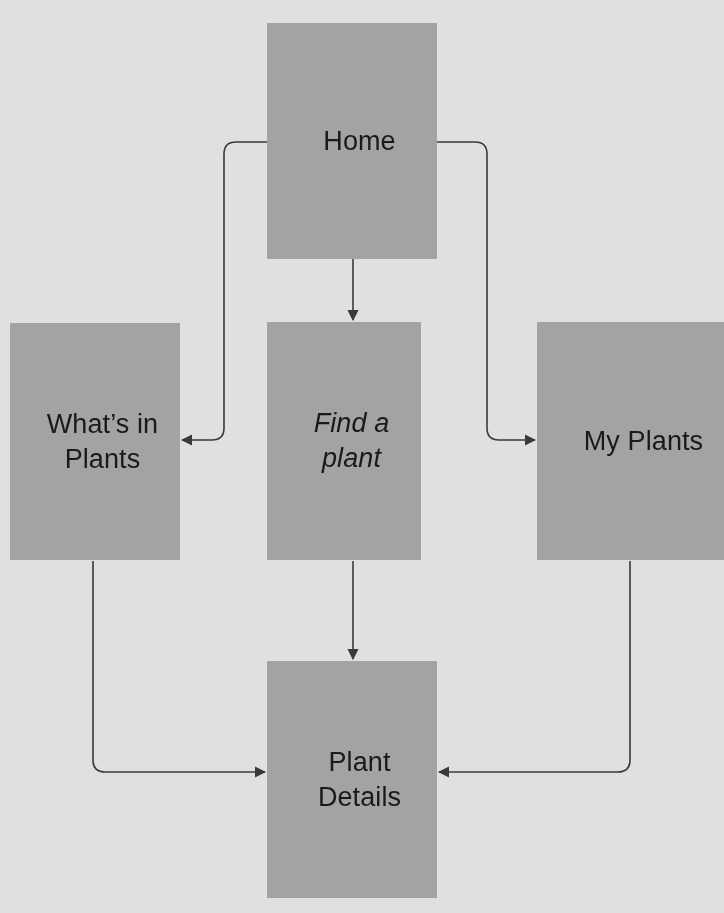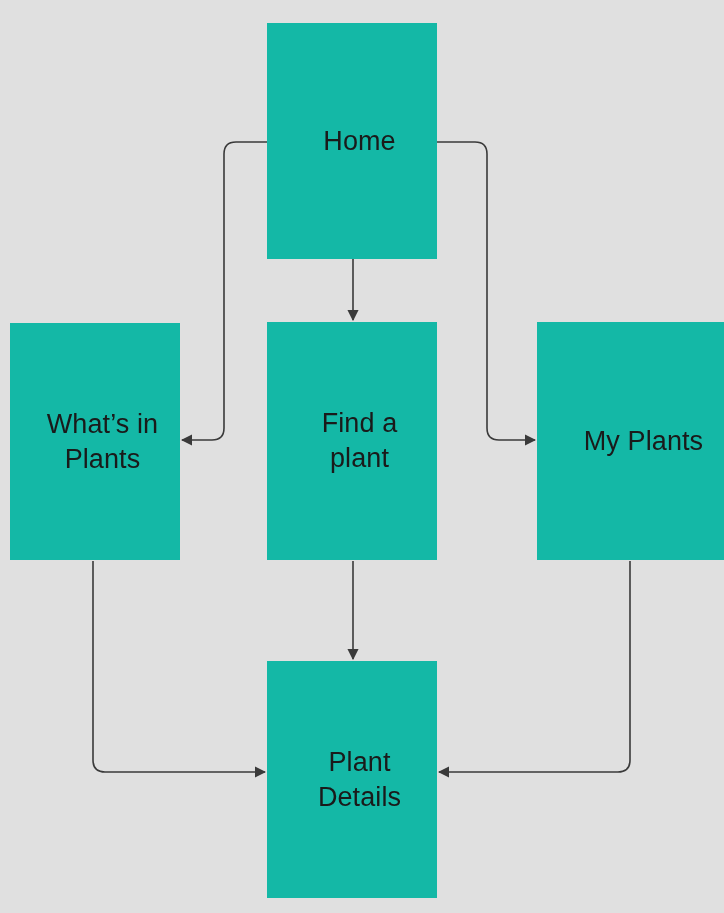"Home" .node { background: #14b8a6 -> #a3a3a3 }
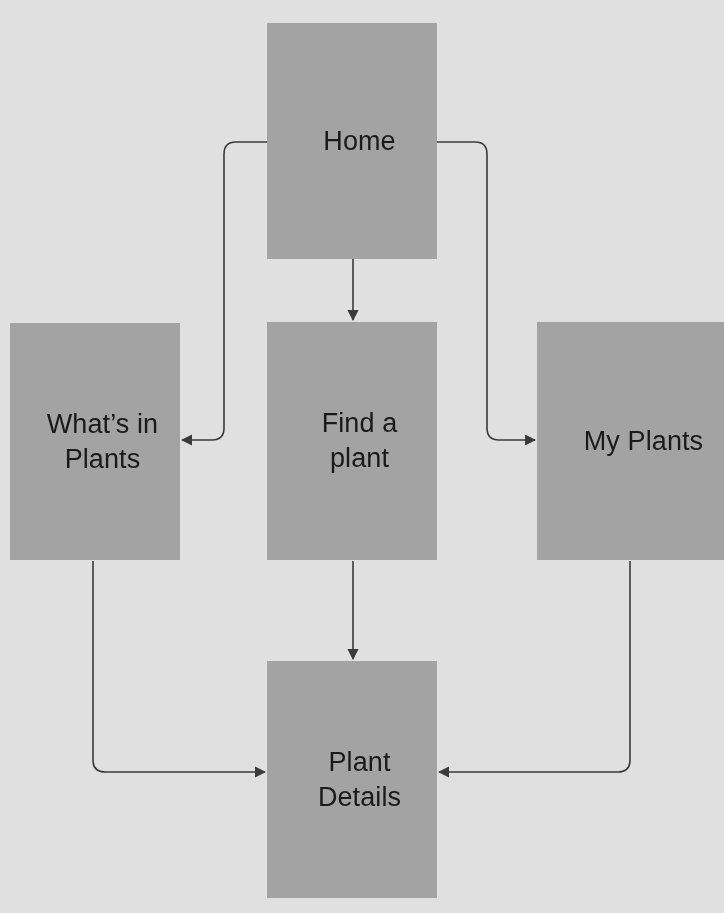"Find a" #node-find { font-style: none -> italic; width: 170px -> 154px }
